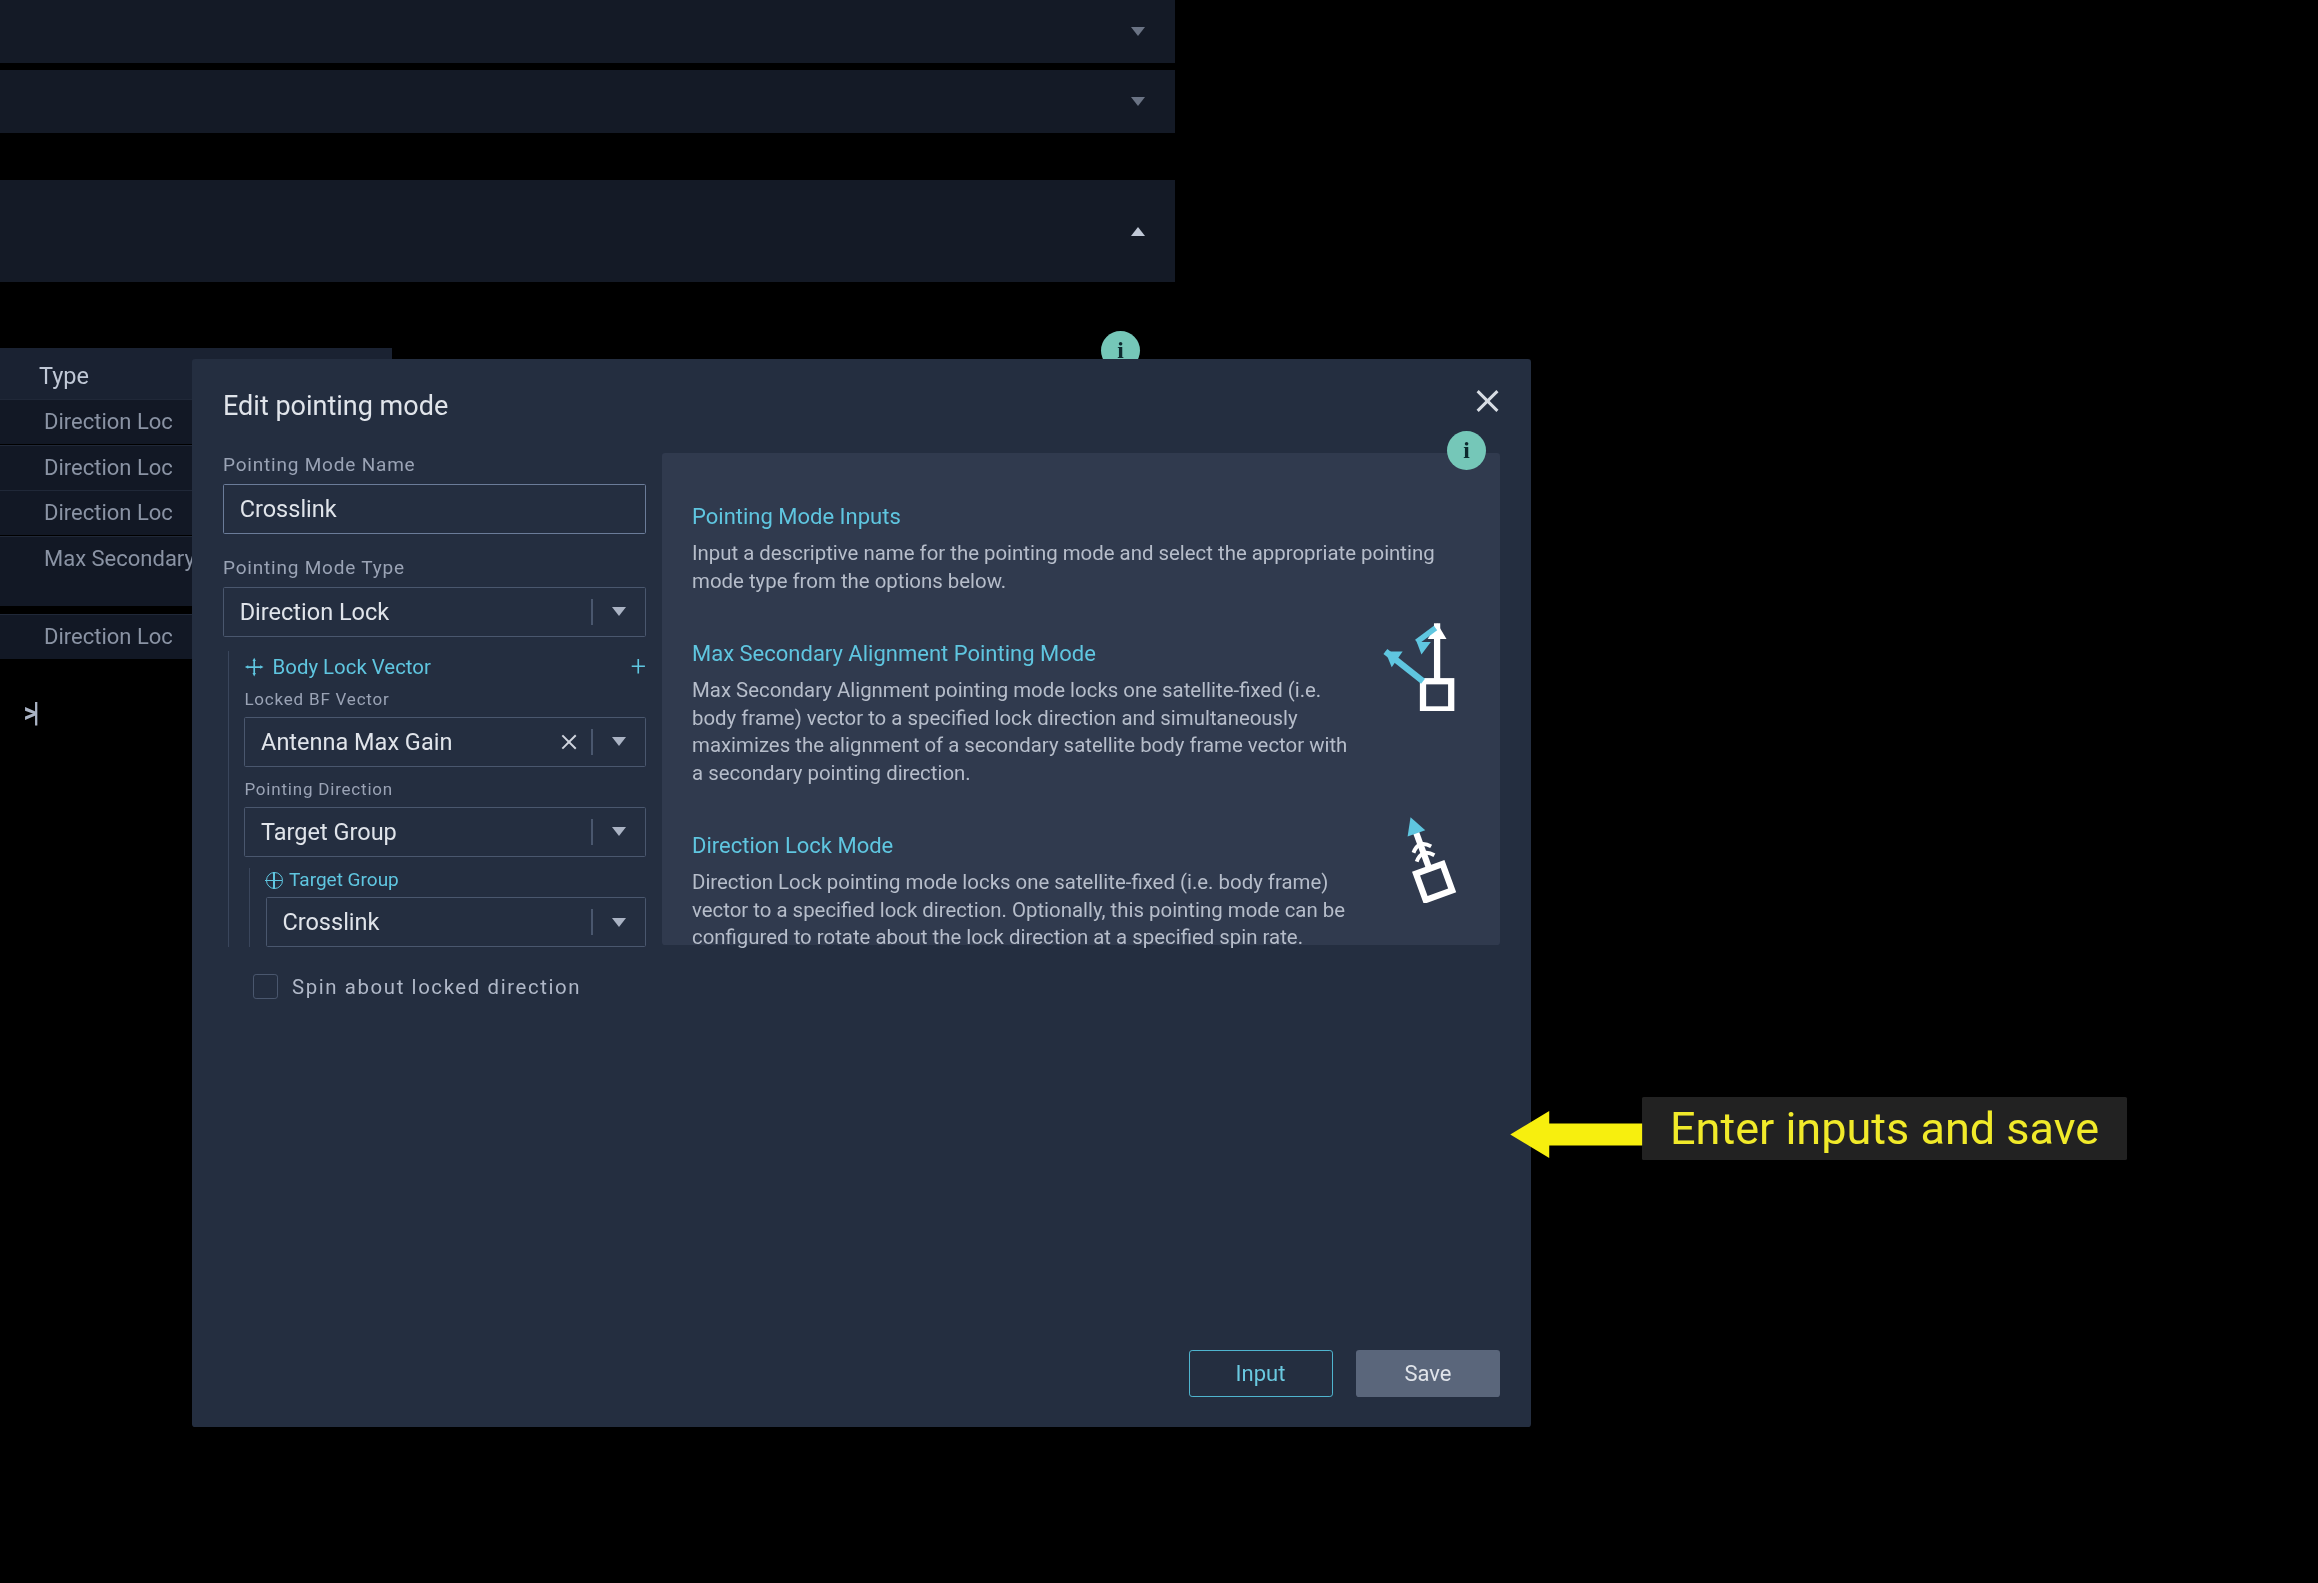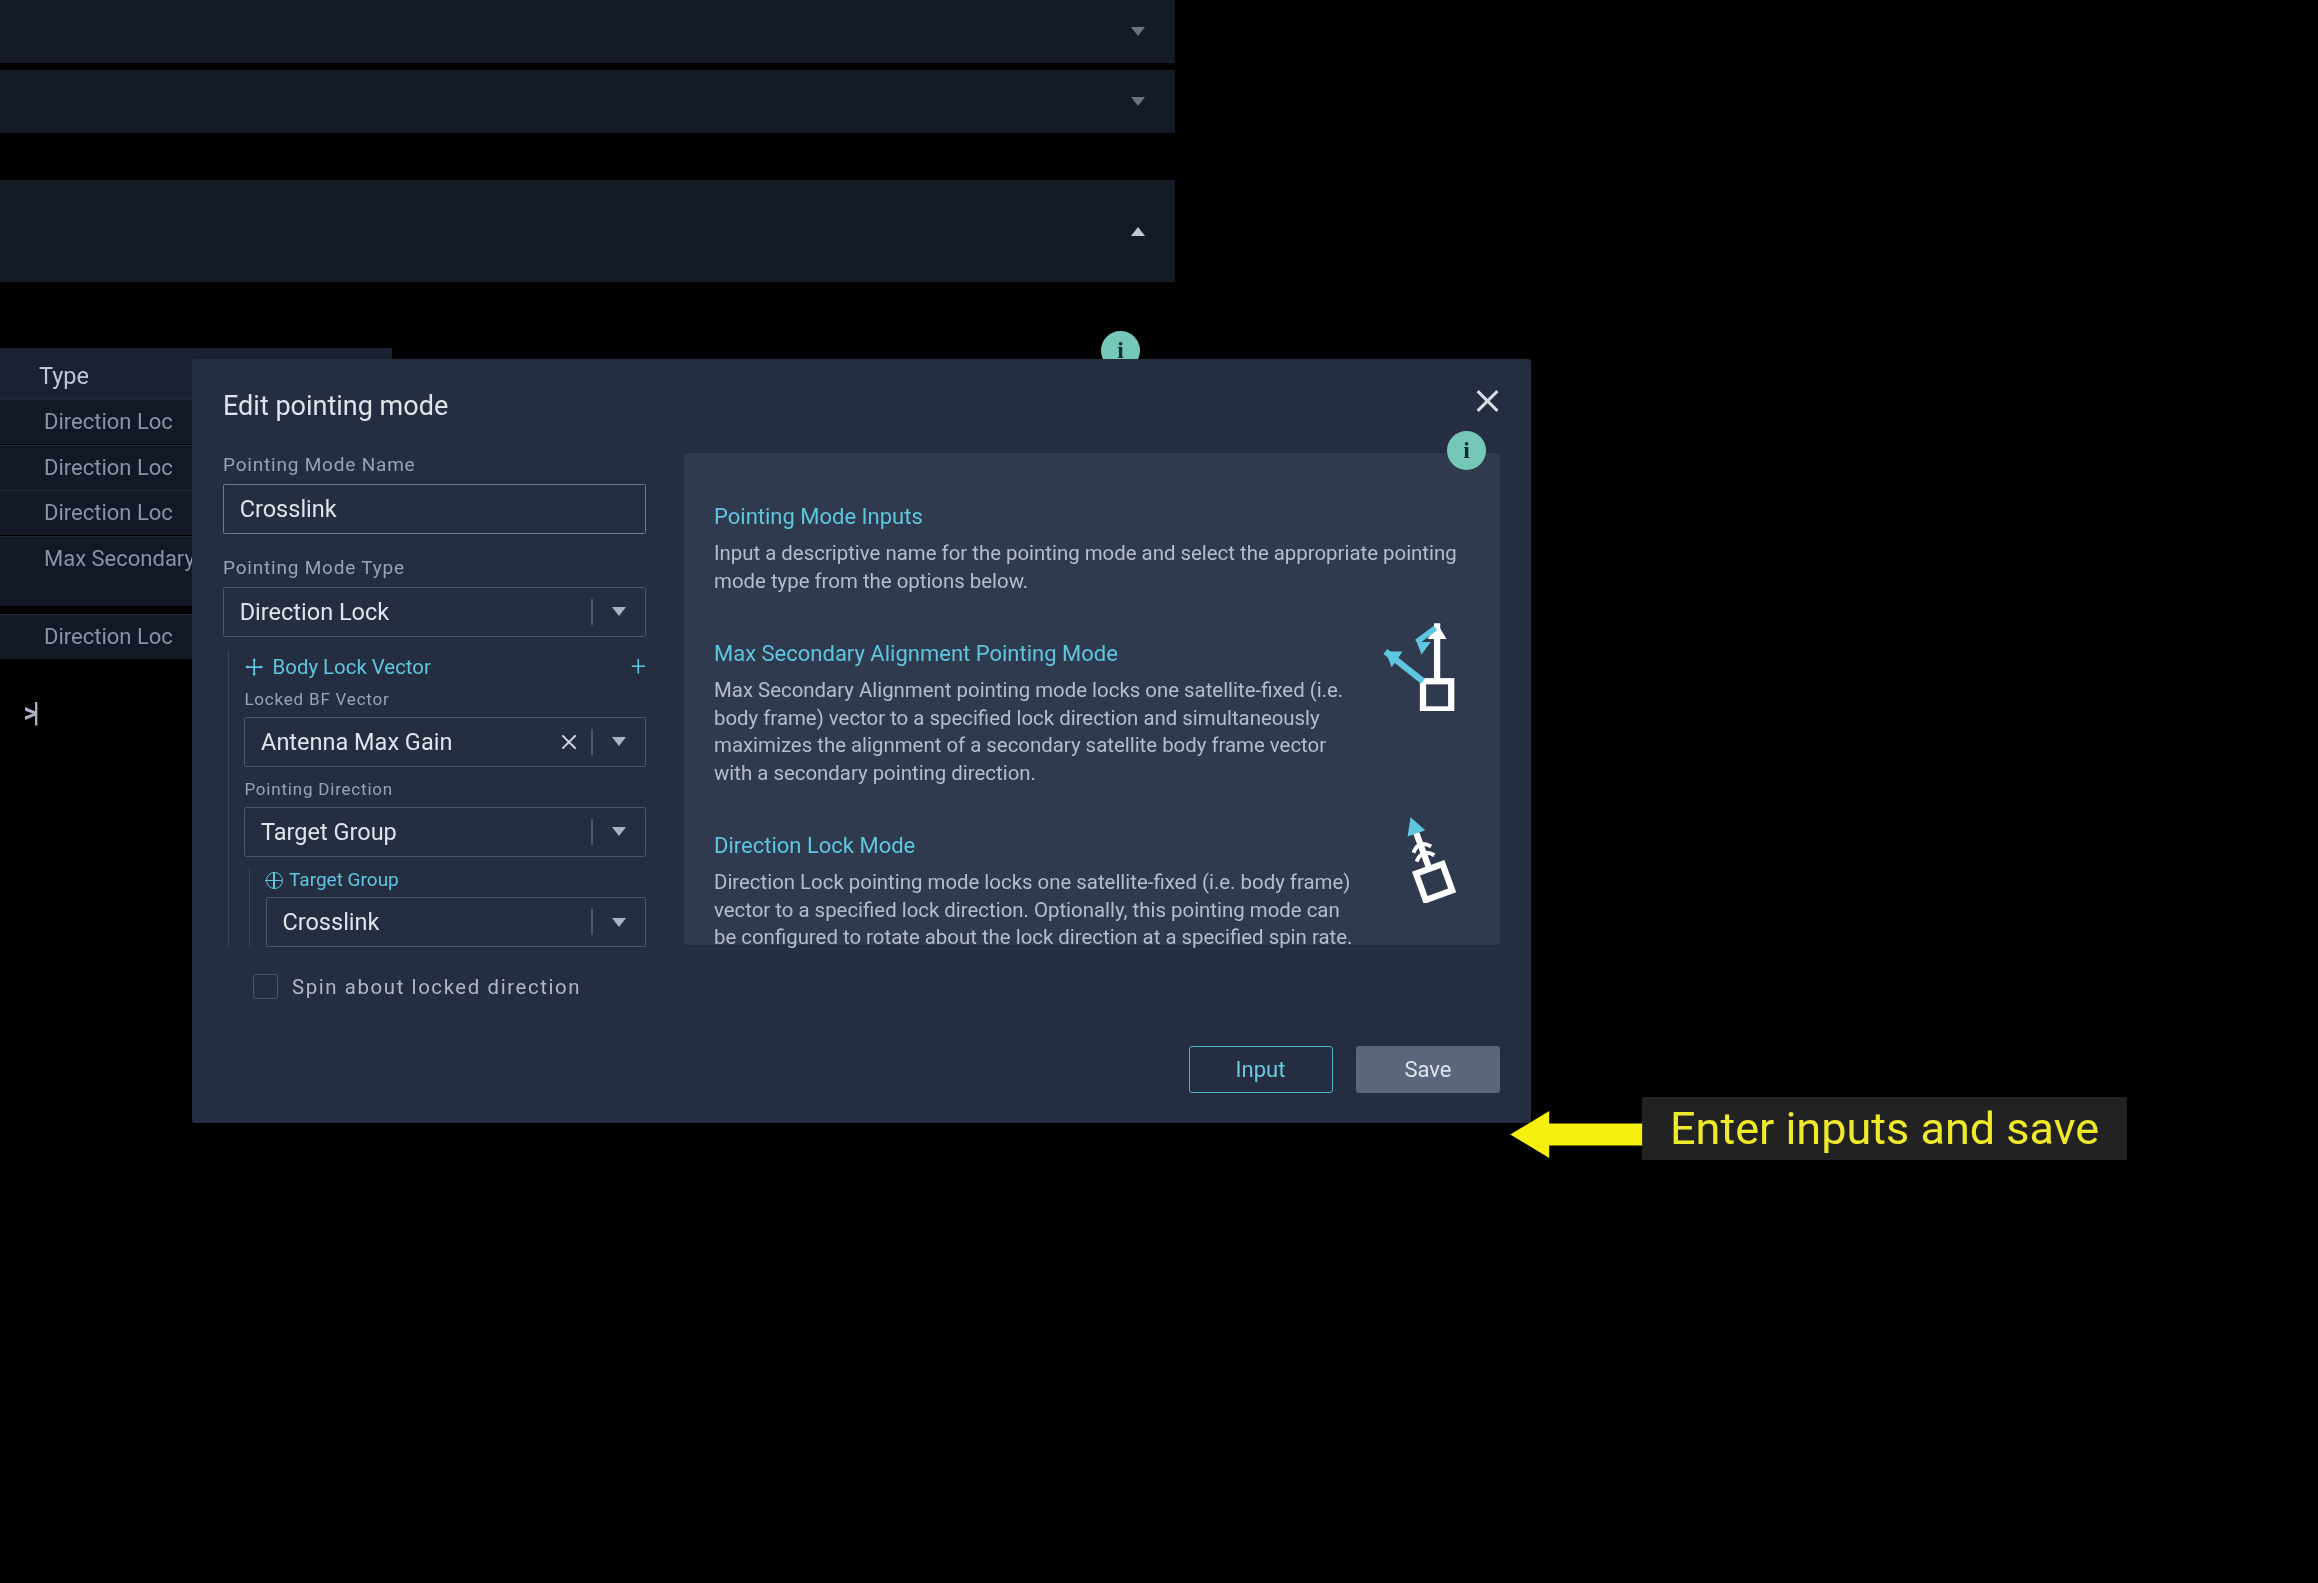"Edit pointing mode" .modal { height: 764px -> 1068px }
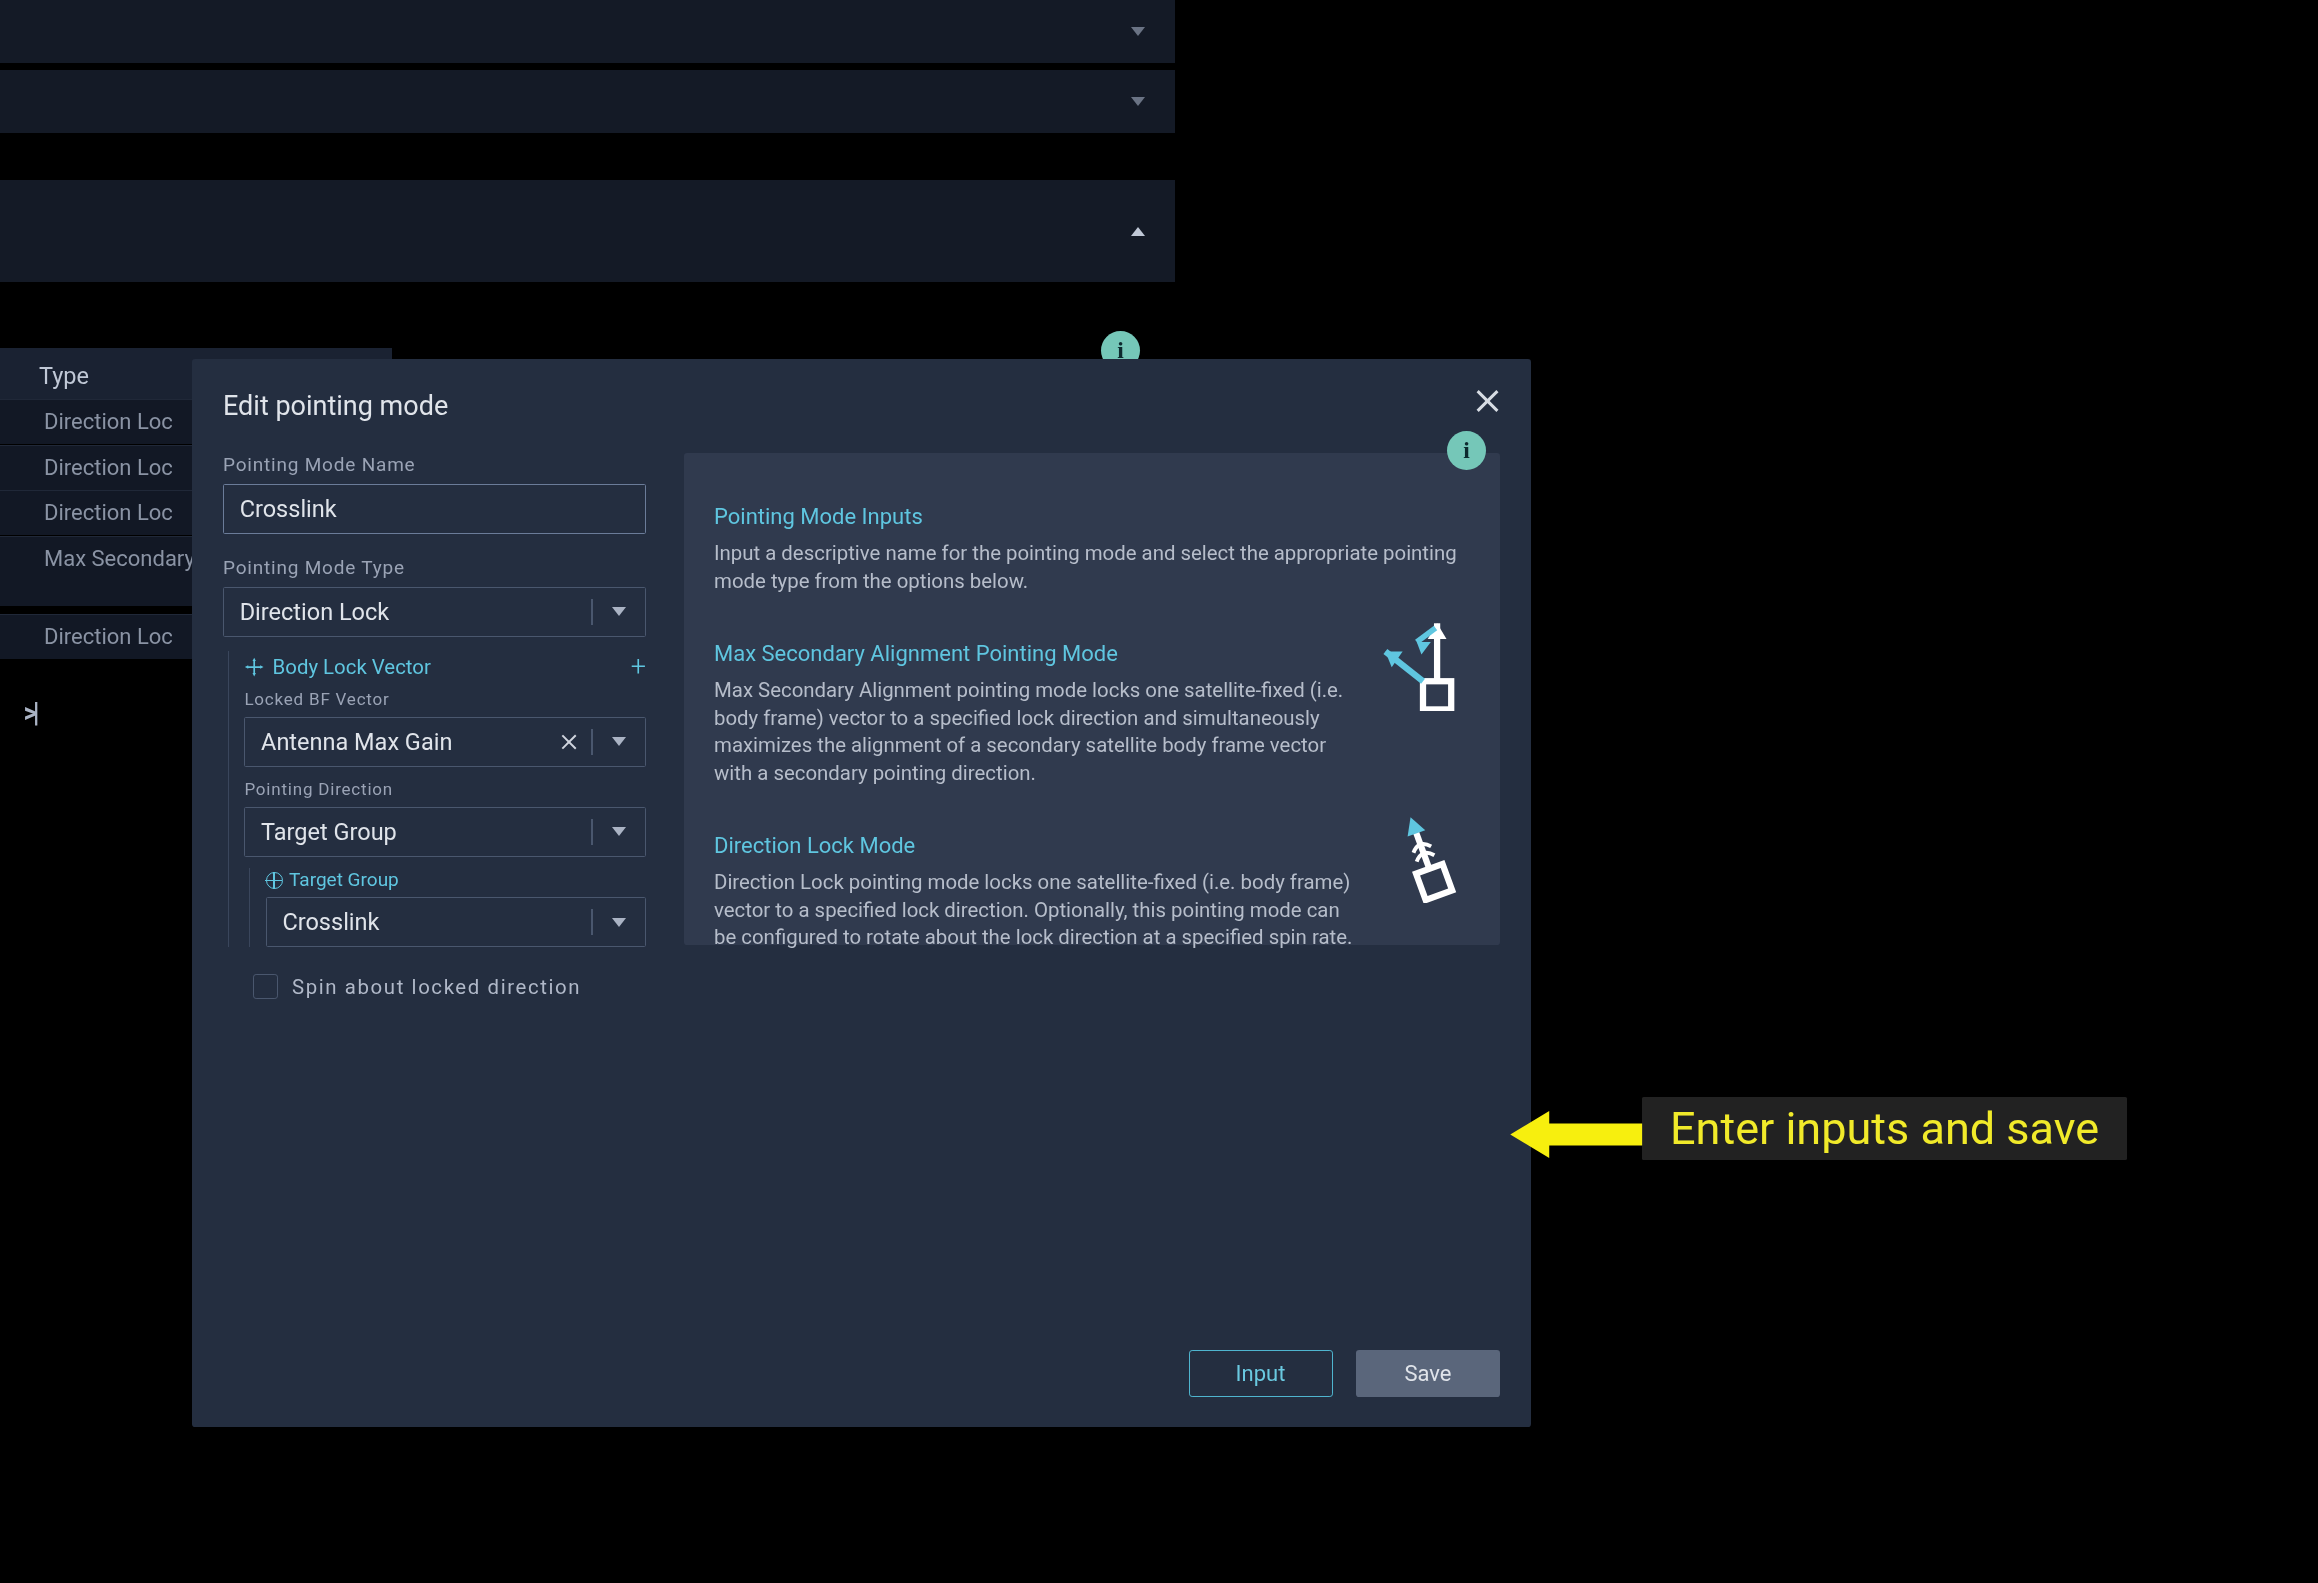"Pointing Mode Name" .modal-body { gap: 38px -> 16px }
